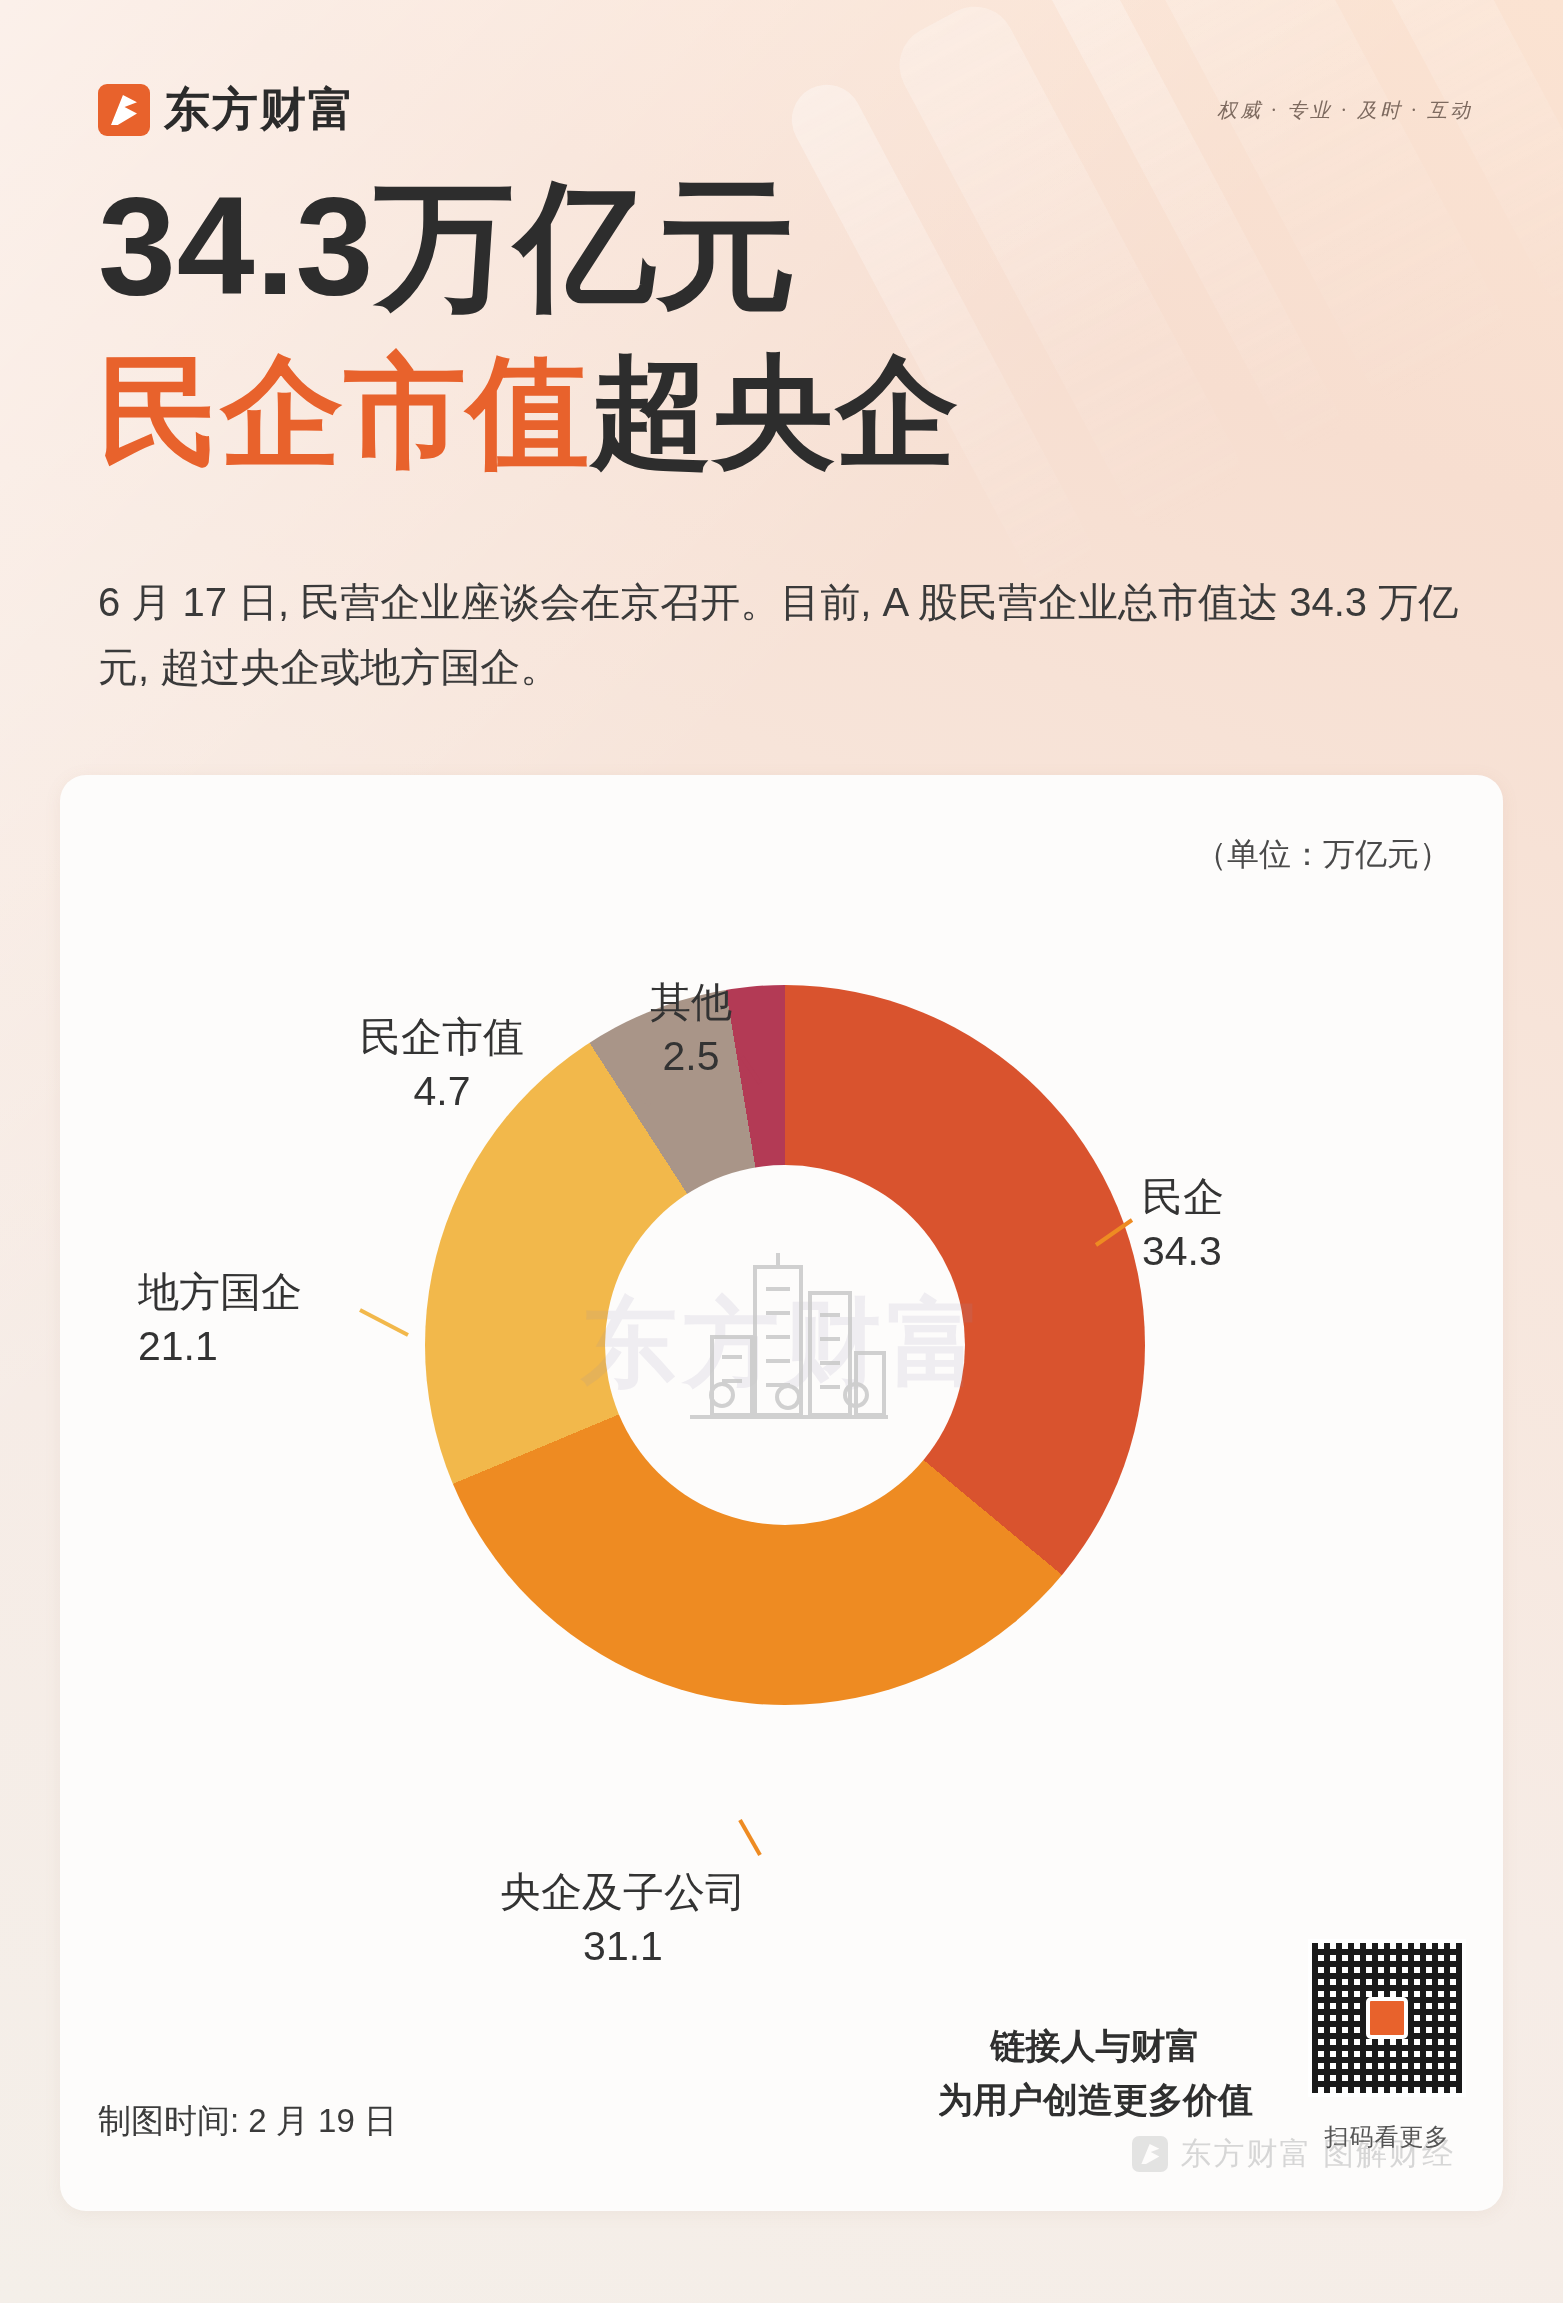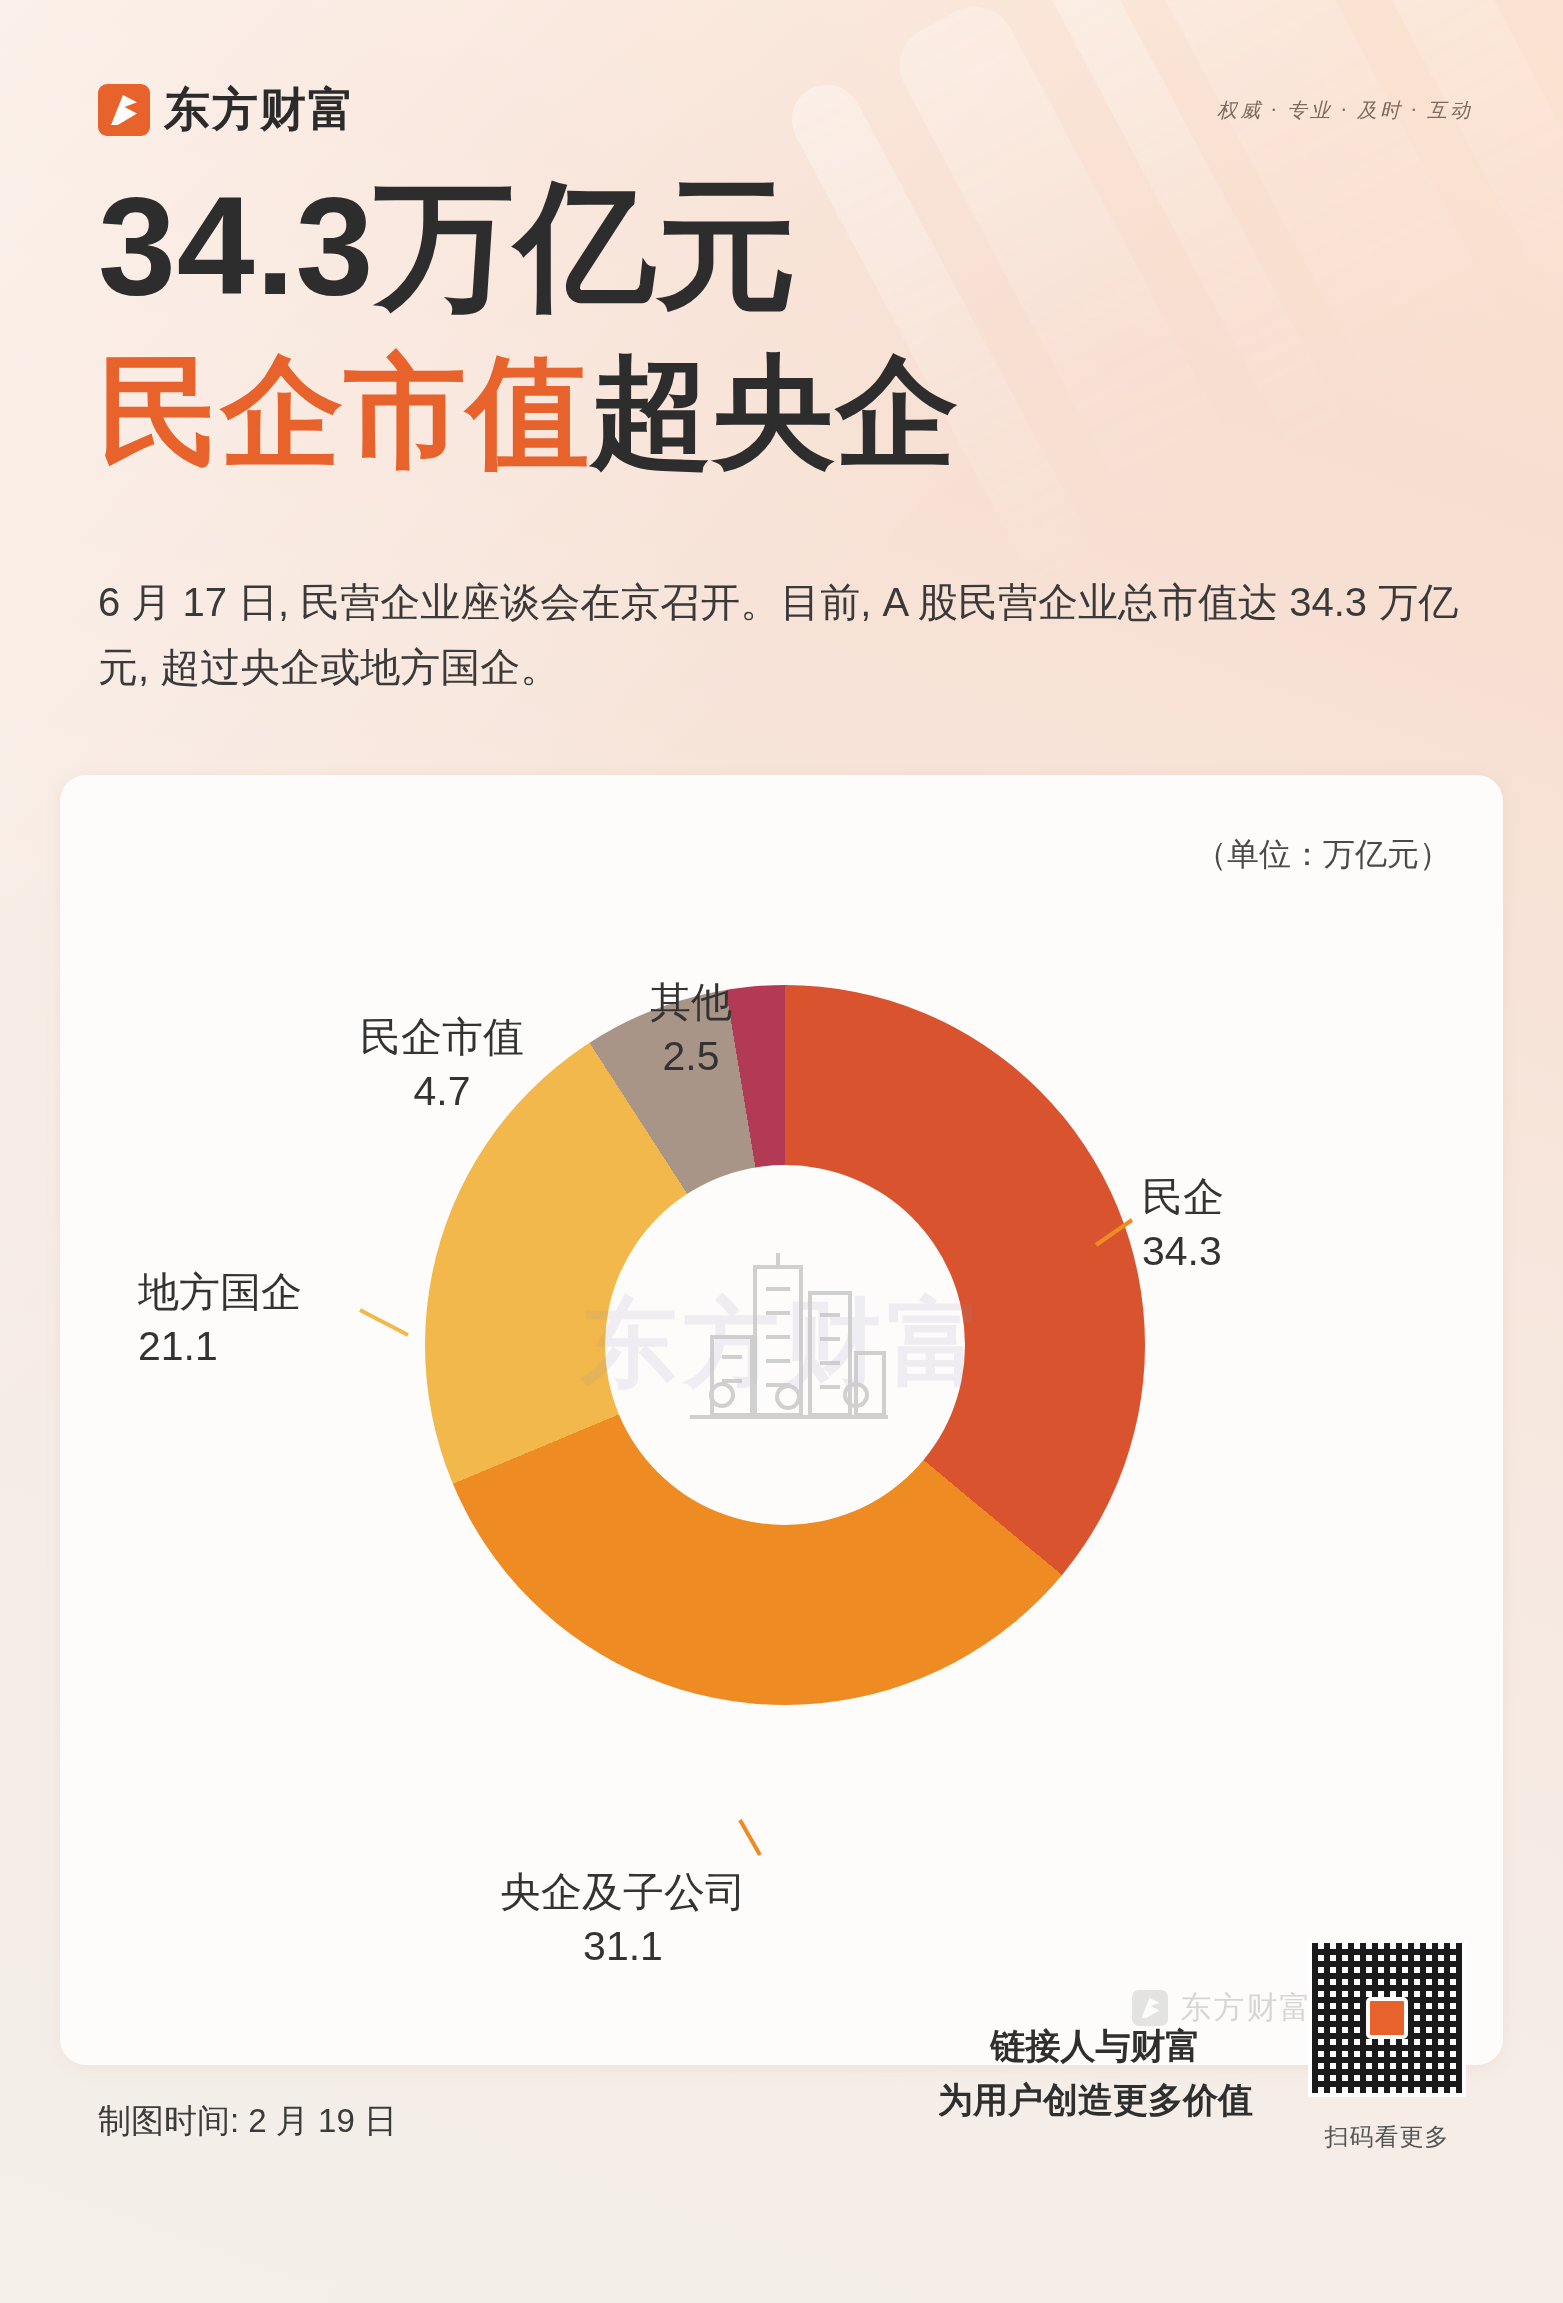"（单位：万亿元）" .card { height: 1290px -> 1436px }
